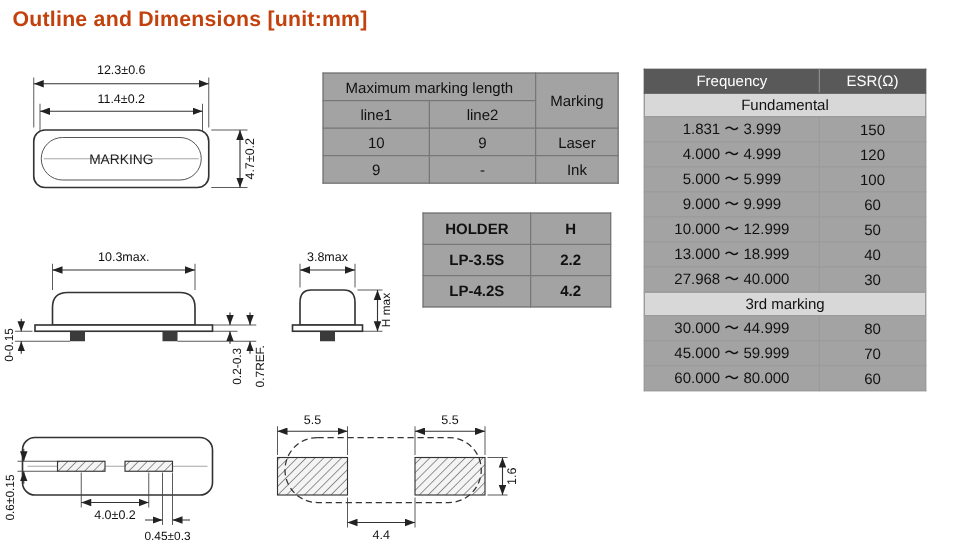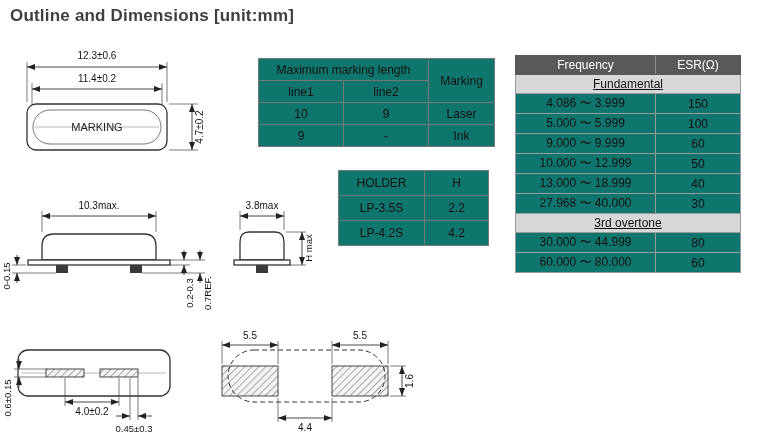"Outline and Dimensions [unit:mm]" .title { color: #404040 -> #c2410c }
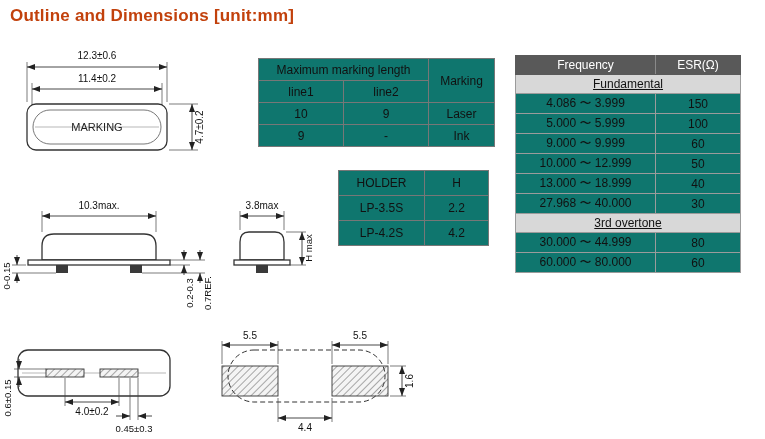"Maximum marking length" table.grid { background: #0f766e -> #a3a3a3 }
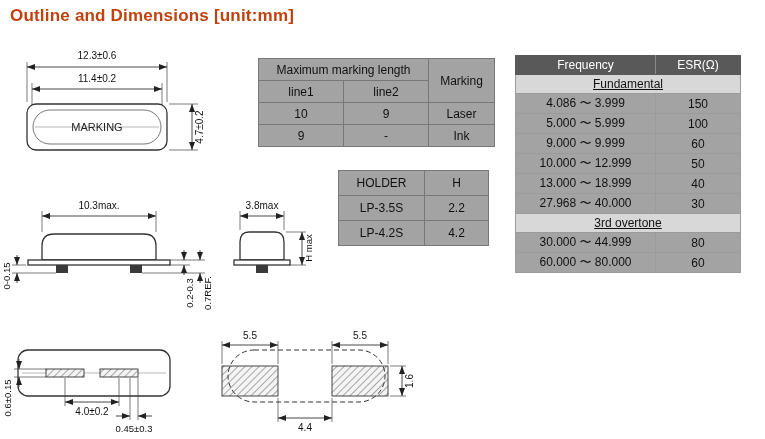"Fundamental" tr.esr-sub td { text-decoration: underline -> none }
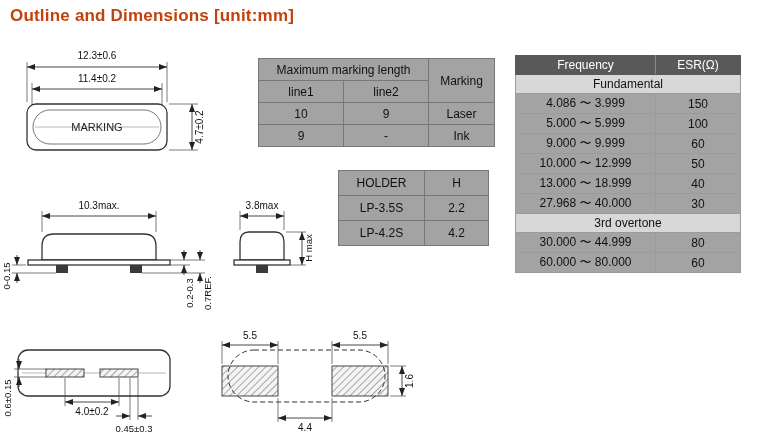"4.086 〜 3.999" td { text: 4.086 -> 1.831 }
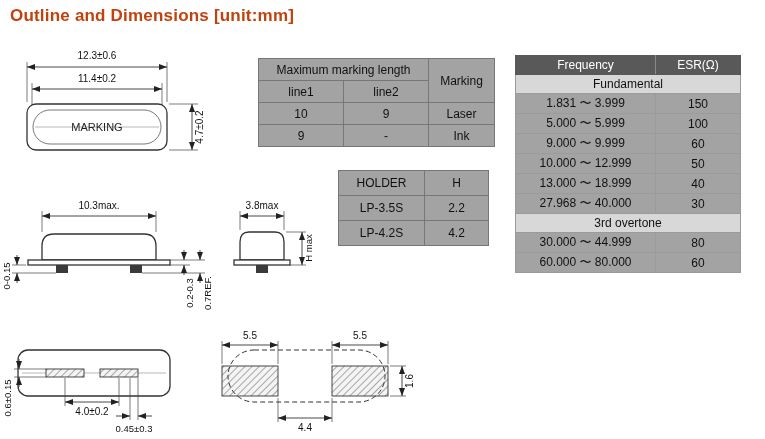"4.000 〜 4.999" tr { html: none -> <tr> <td>4.000 〜 4.999</td> <td>120</td> </tr> }
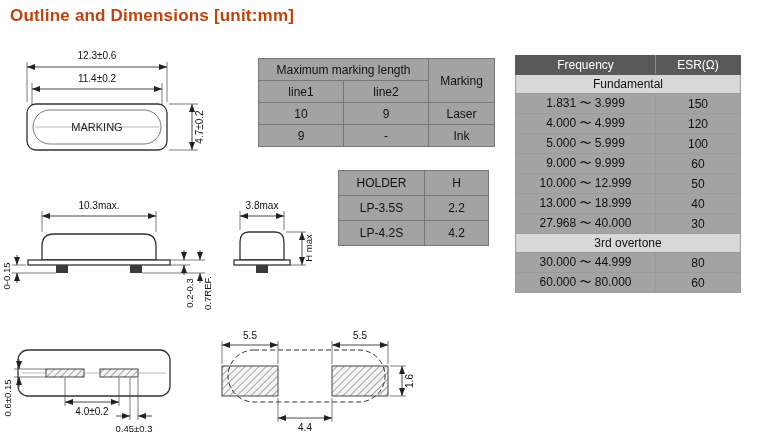"HOLDER" table.hd td { font-weight: none -> bold }
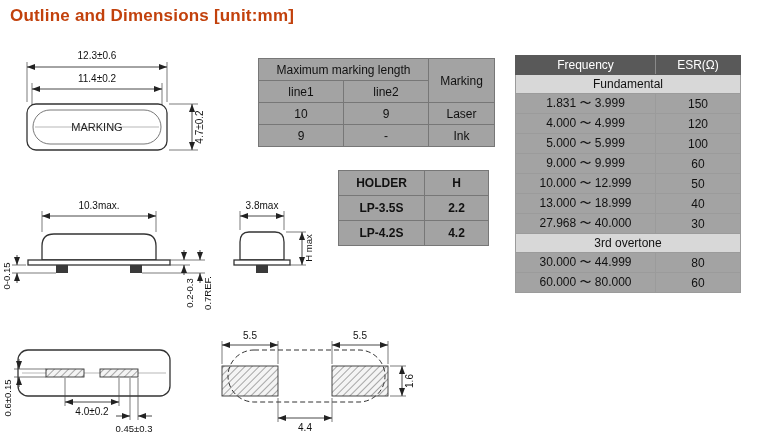"3rd overtone" td { text: overtone -> marking }
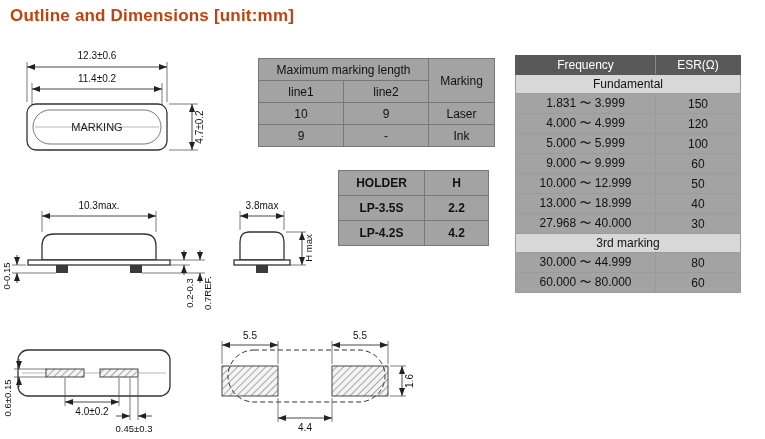"45.000 〜 59.999" tr { html: none -> <tr> <td>45.000 〜 59.999</td> <td>70</td> </tr> }
